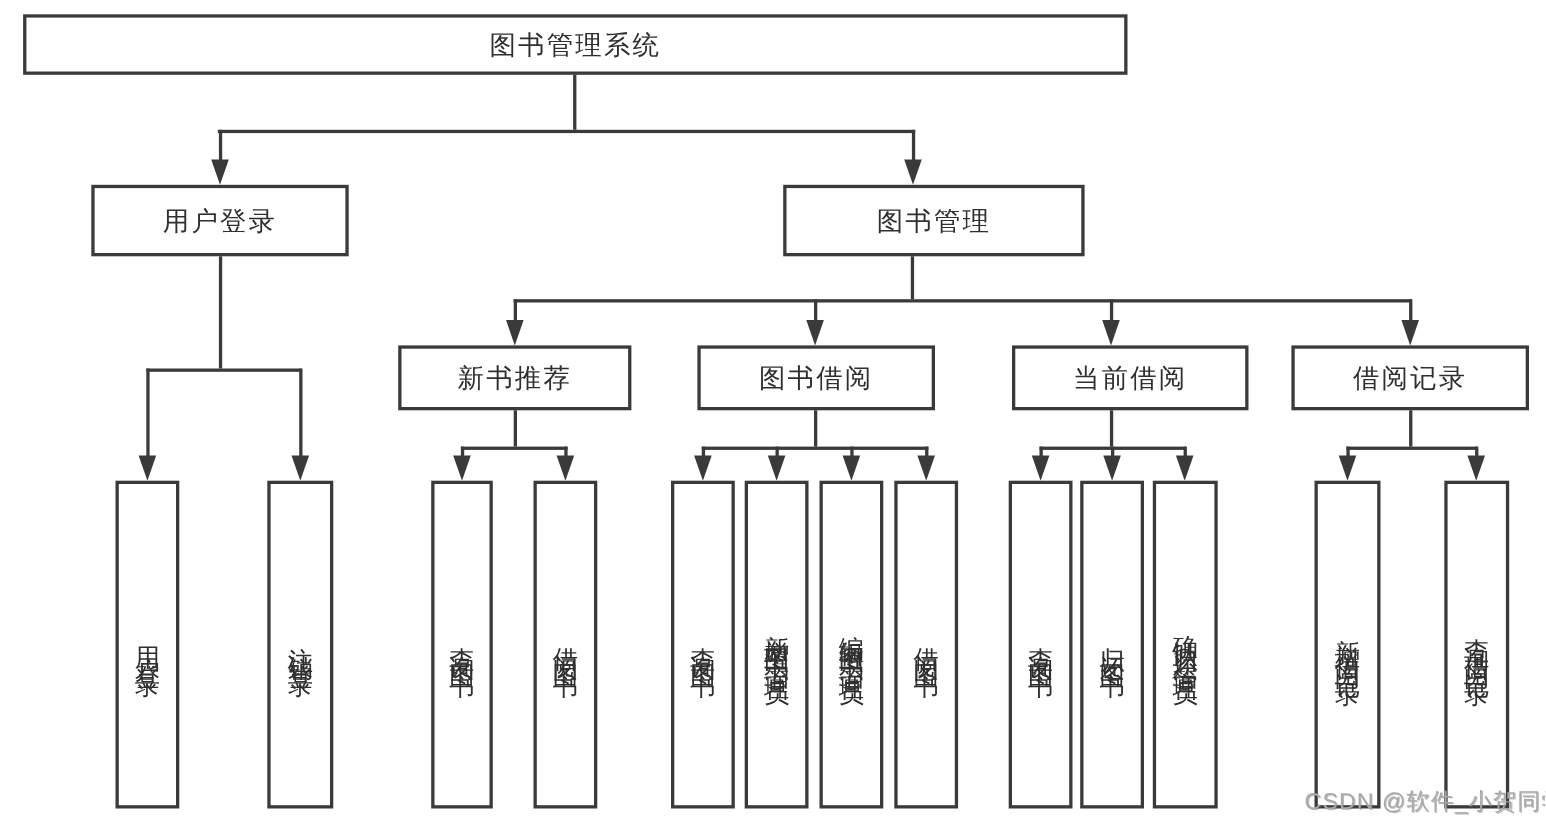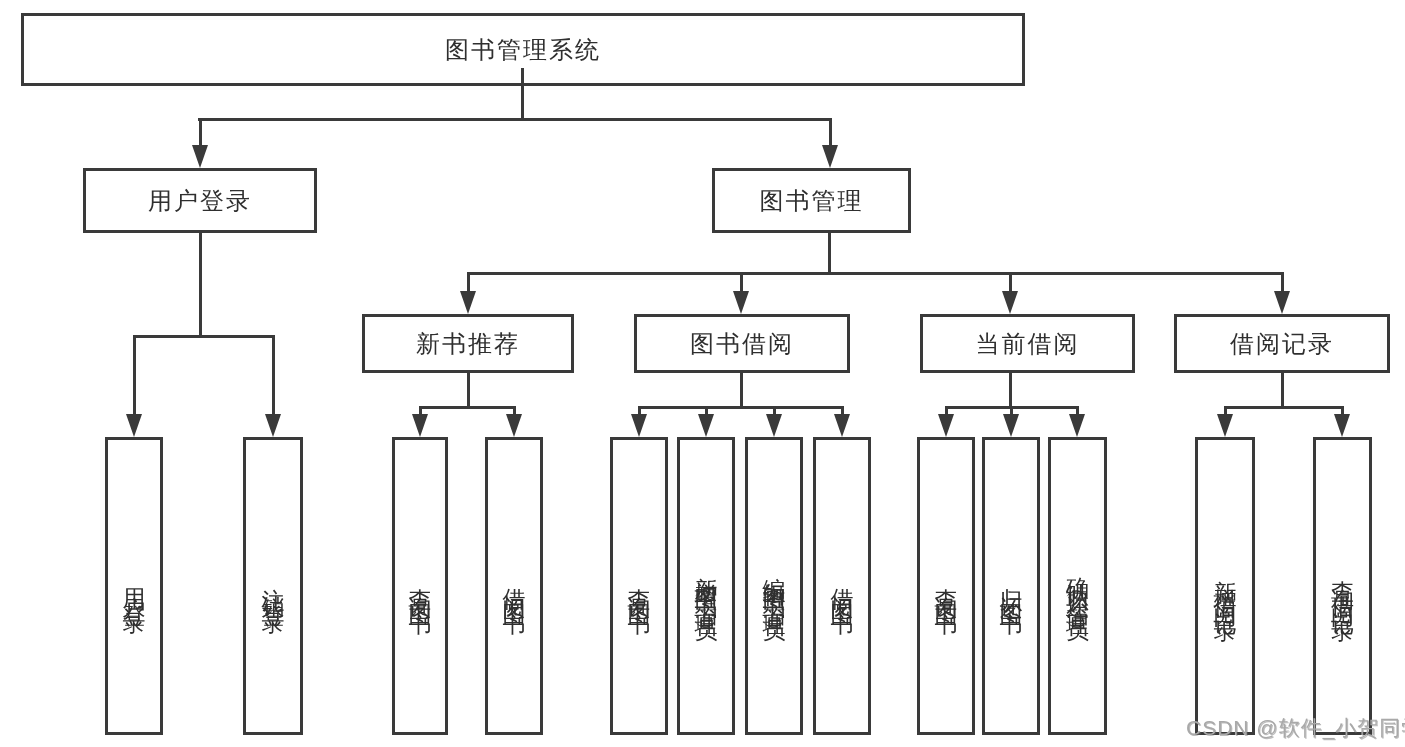"图书管理系统" div.node { height: 73px -> 55px }
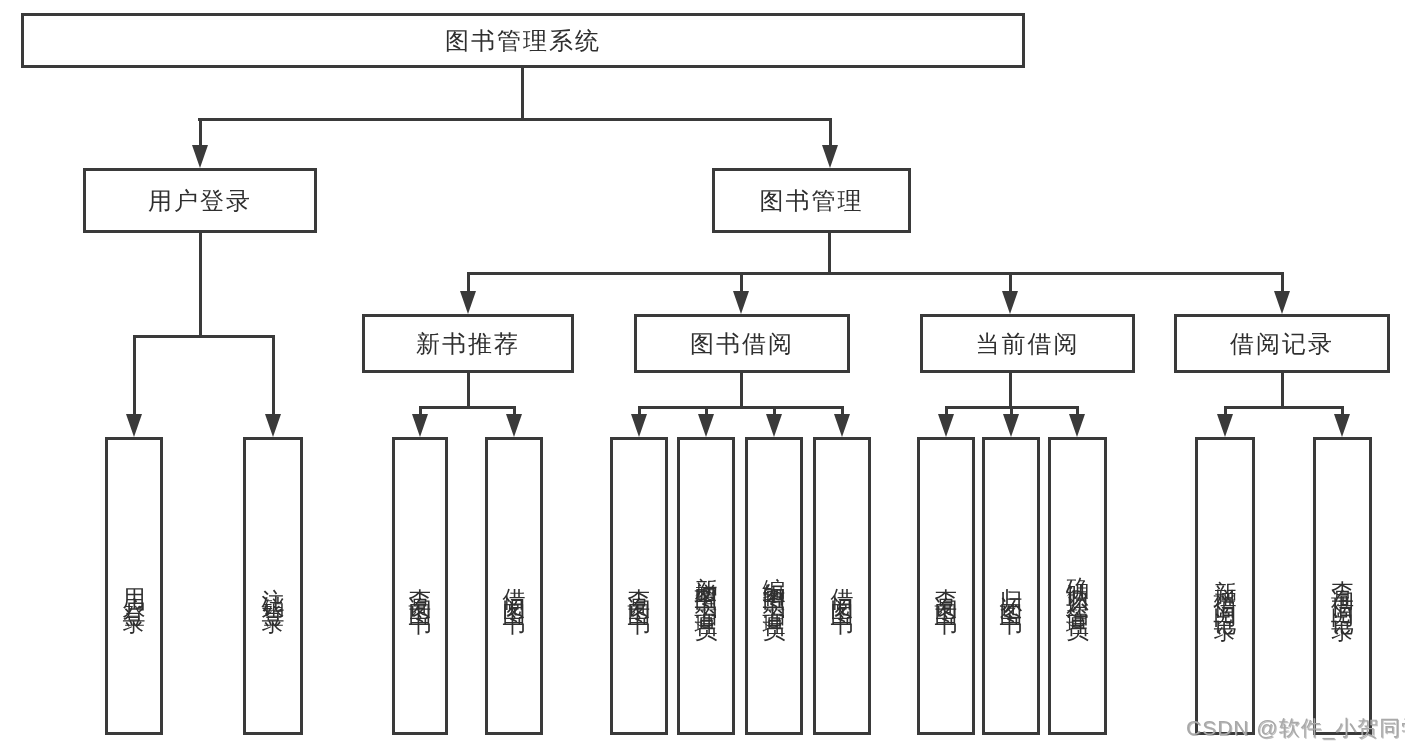"图书管理" div.node { width: 199px -> 274px }
